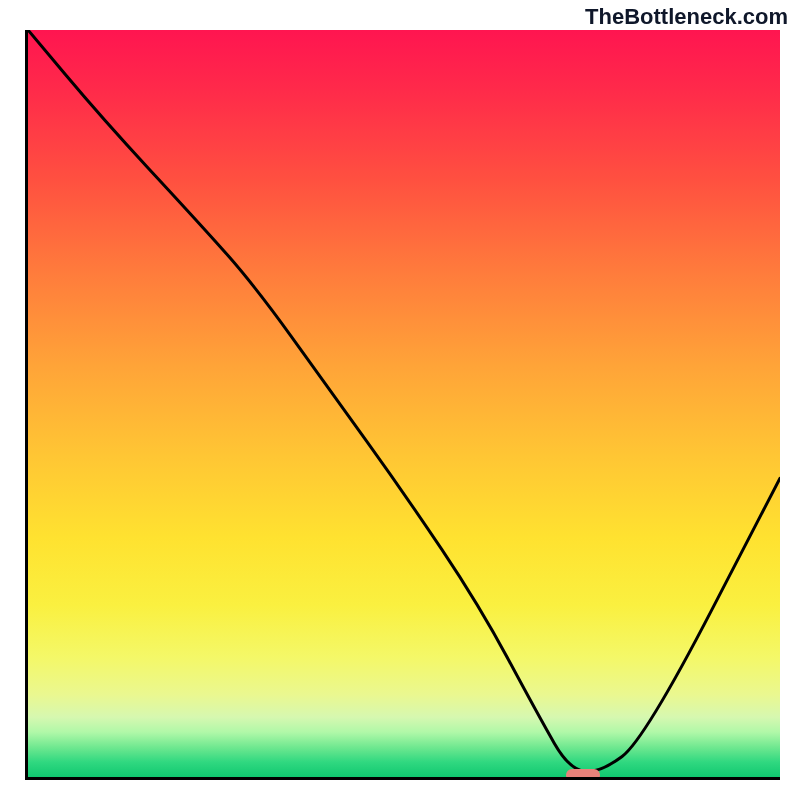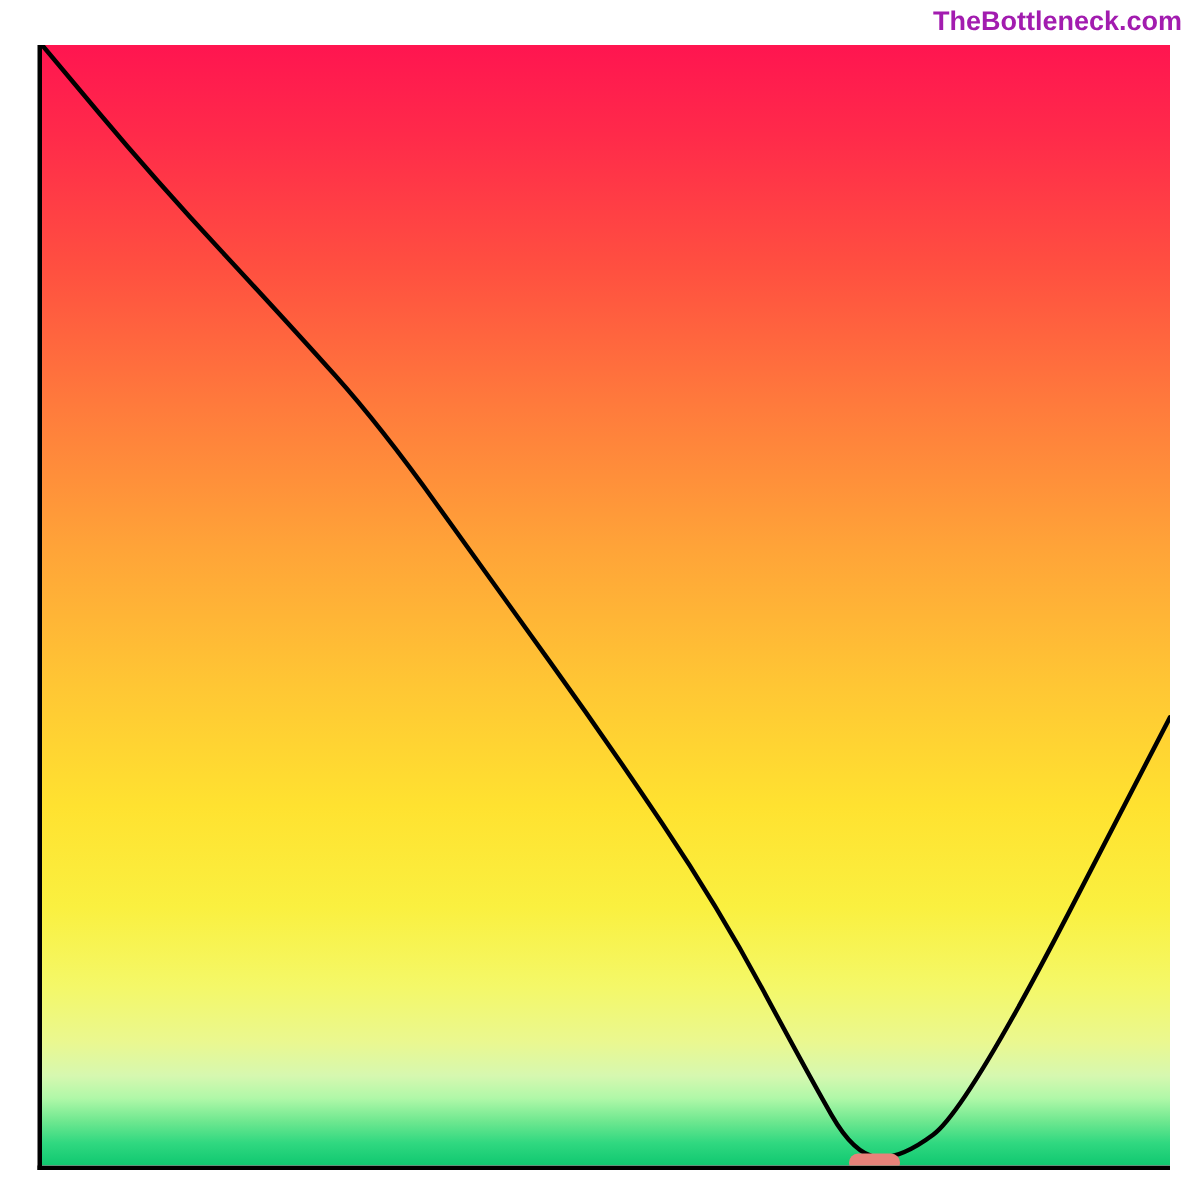"TheBottleneck.com" .watermark { color: #a21caf -> #0f172a; font-size: 18px -> 22px }
